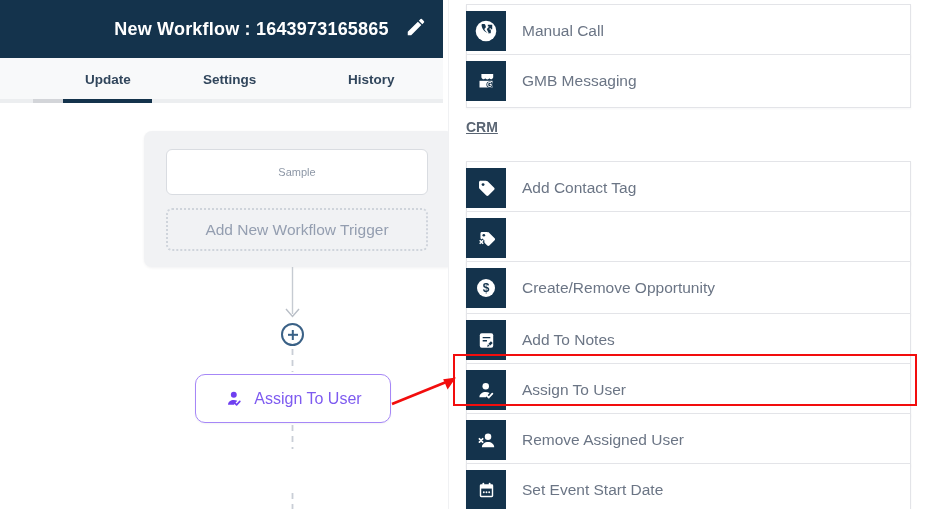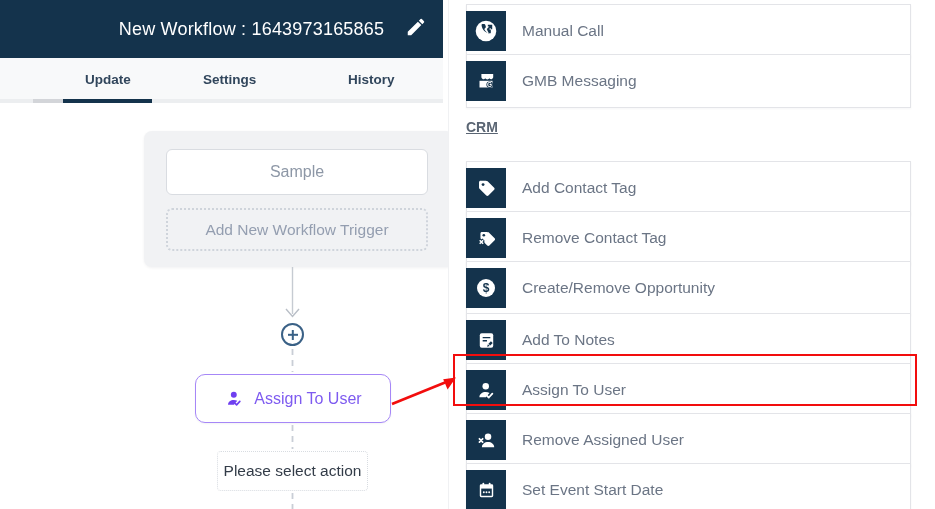"New Workflow : 1643973165865" .topbar-title { font-weight: 400 -> 700 }
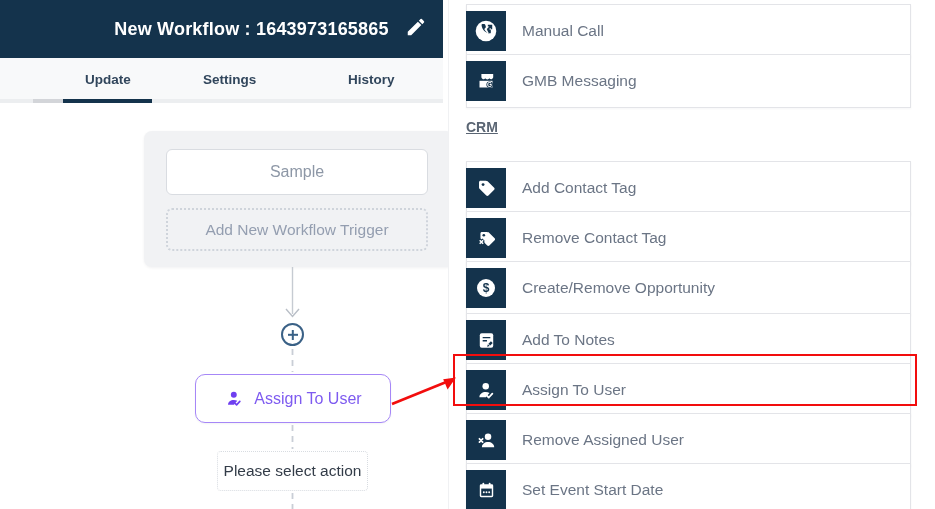"Sample" .sample-box { font-size: 16px -> 11px }
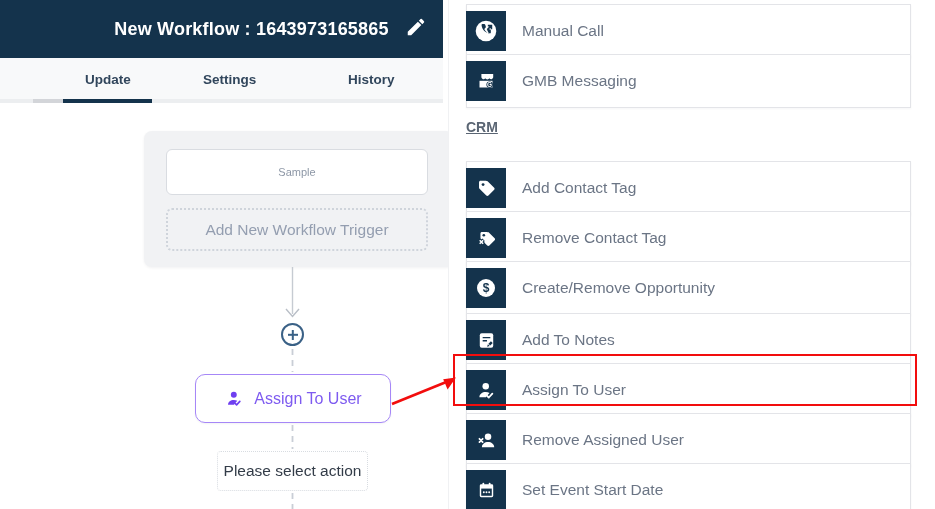"Remove Contact Tag" span.row-label { html: <span>Remove Contact Tag</span> -> none }
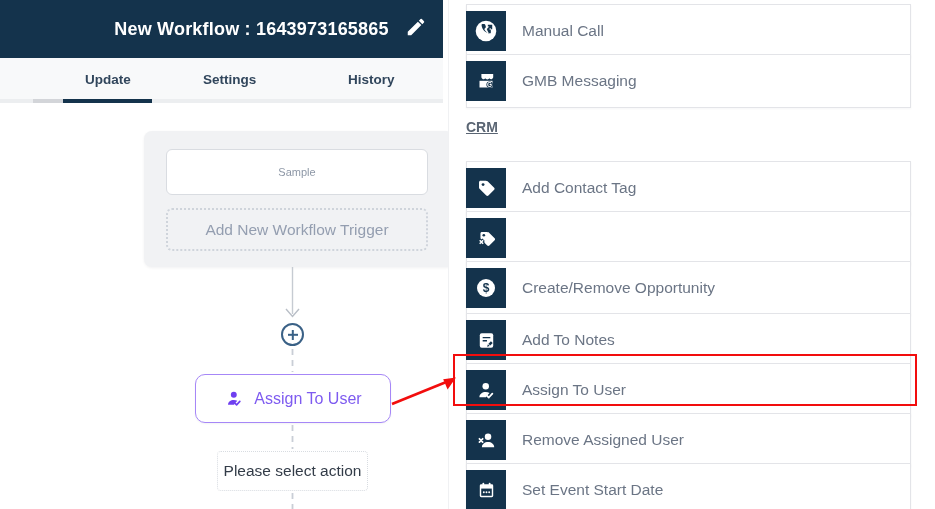"Please select action" div.please-box { html: <div>Please select action</div> -> none }
